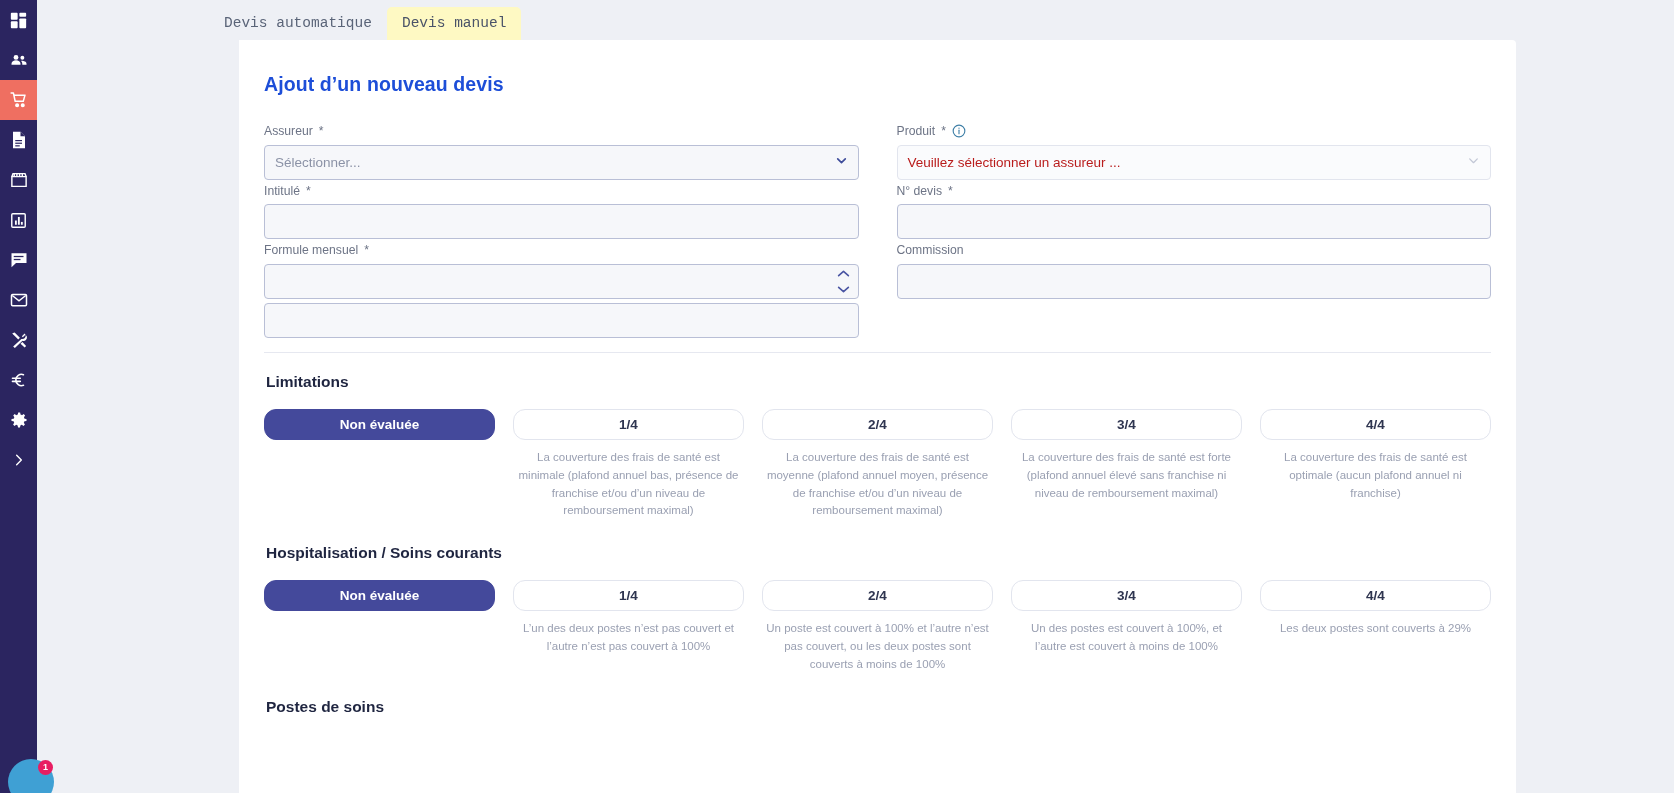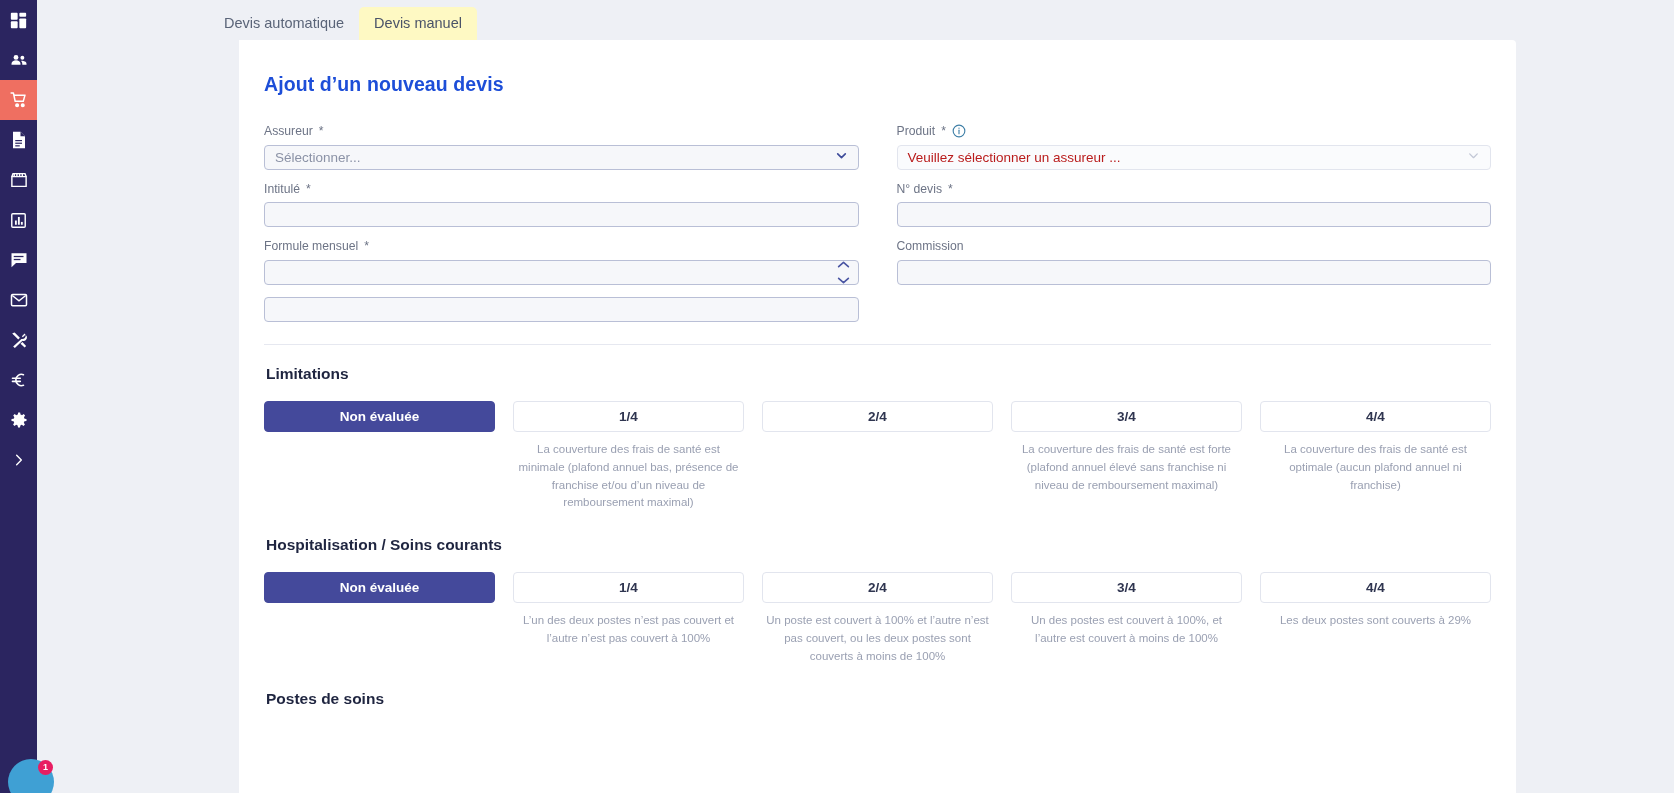"Devis automatique" .tabs { font-family: none -> Liberation Mono, monospace }
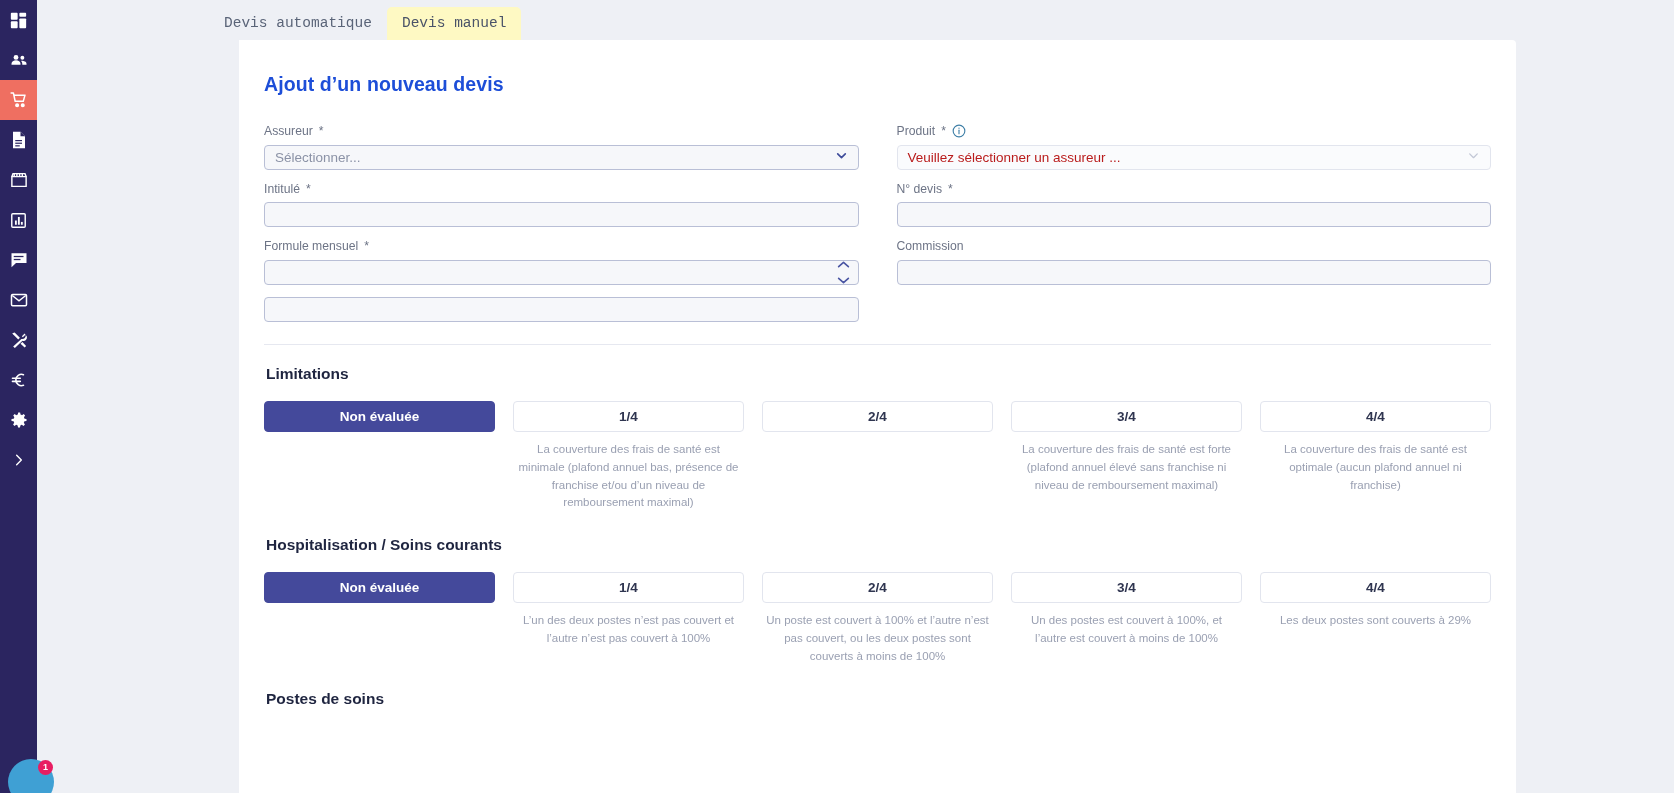"Assureur" .field { margin-bottom: 12px -> 4px }
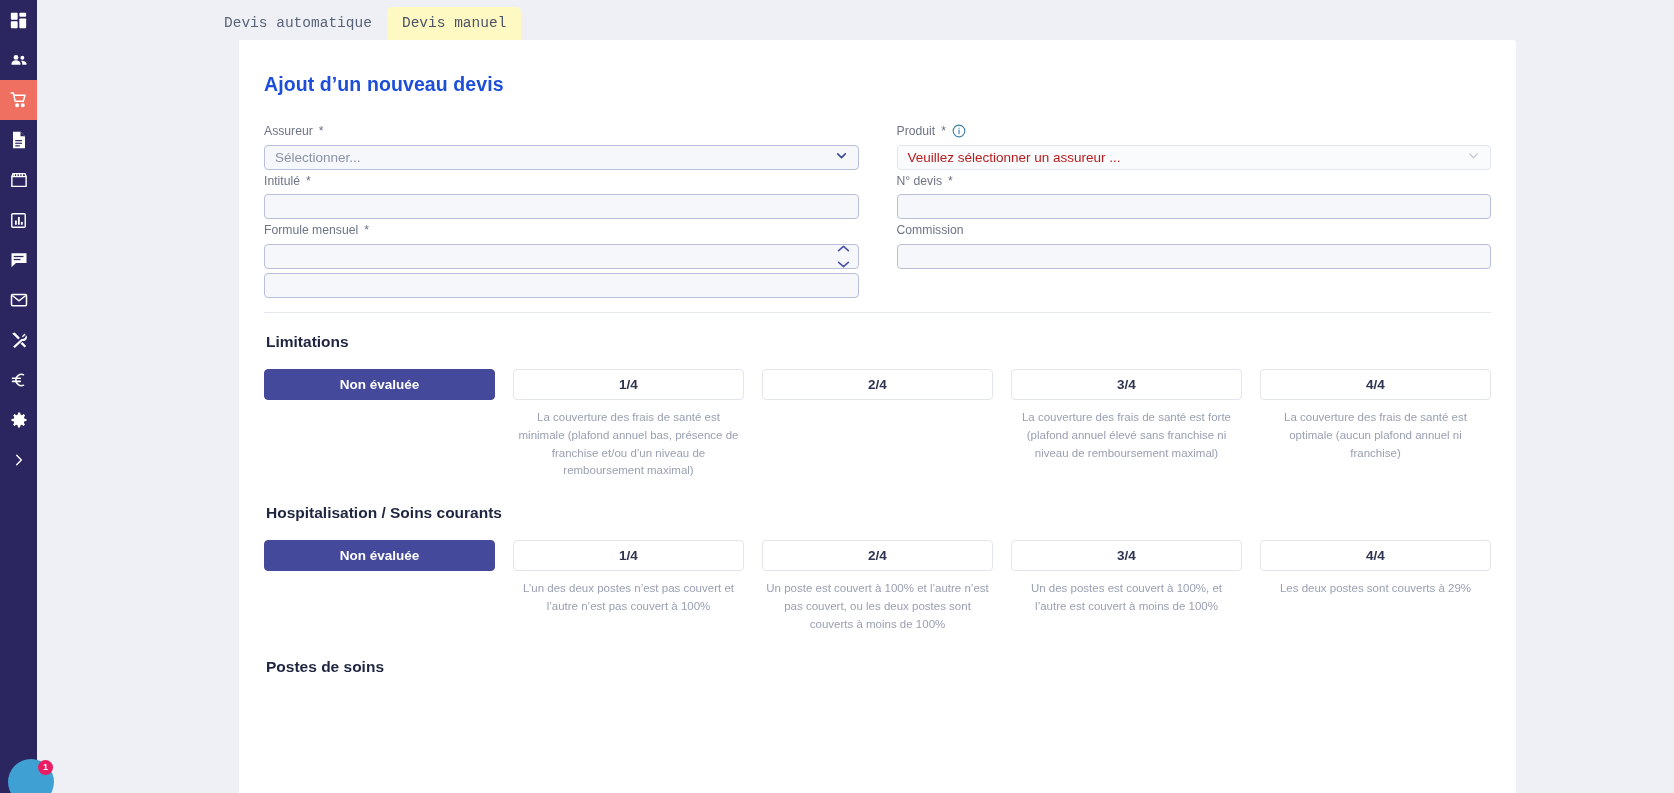"Sélectionner..." .ctrl { height: 25px -> 35px }
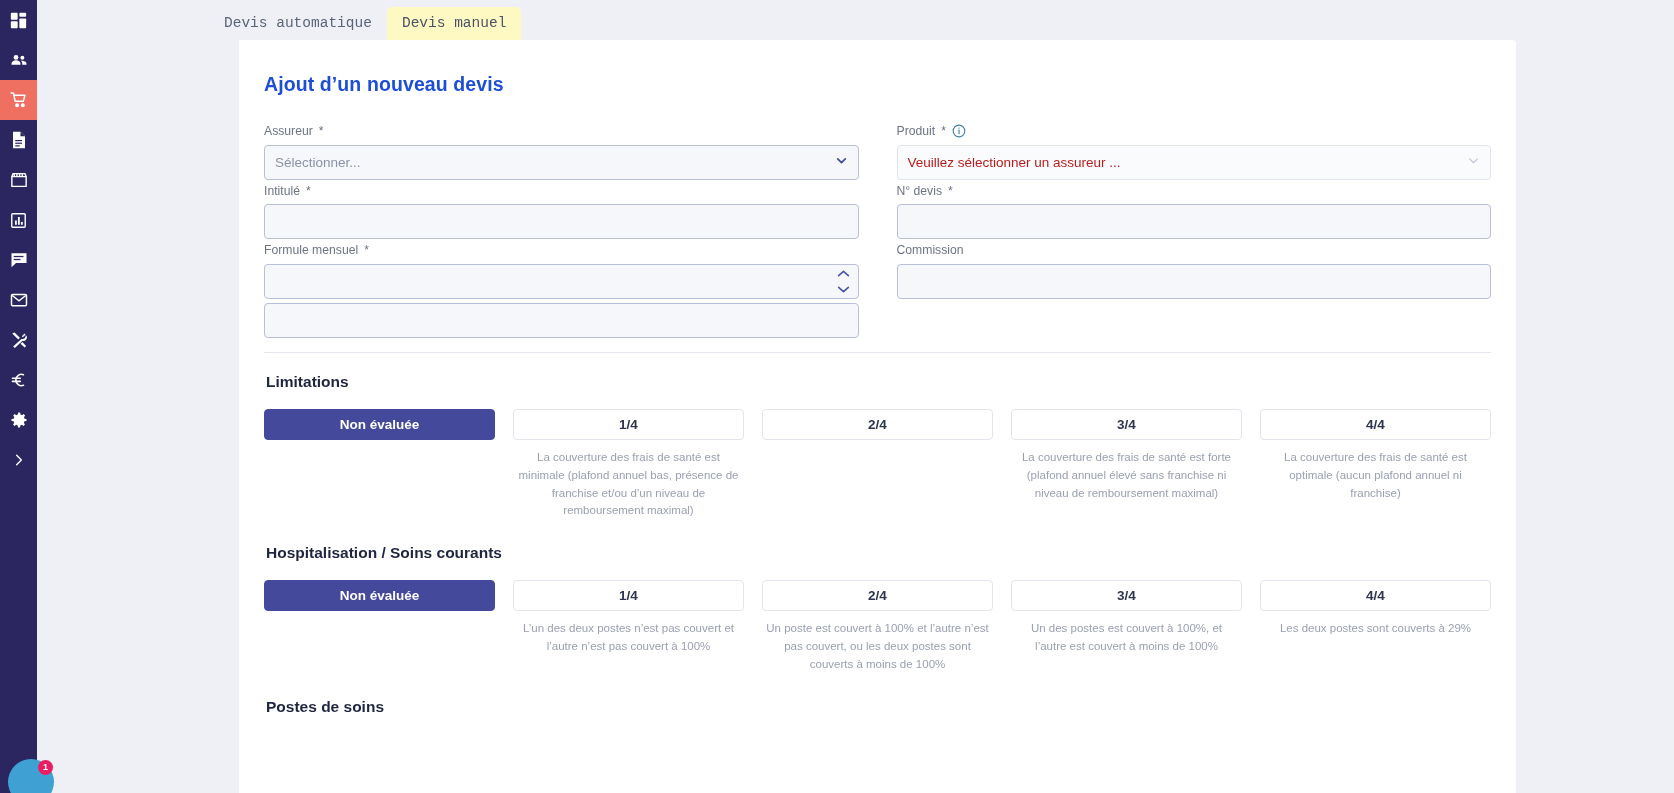"Non évaluée" .rating-btn { border-radius: 4px -> 12px }
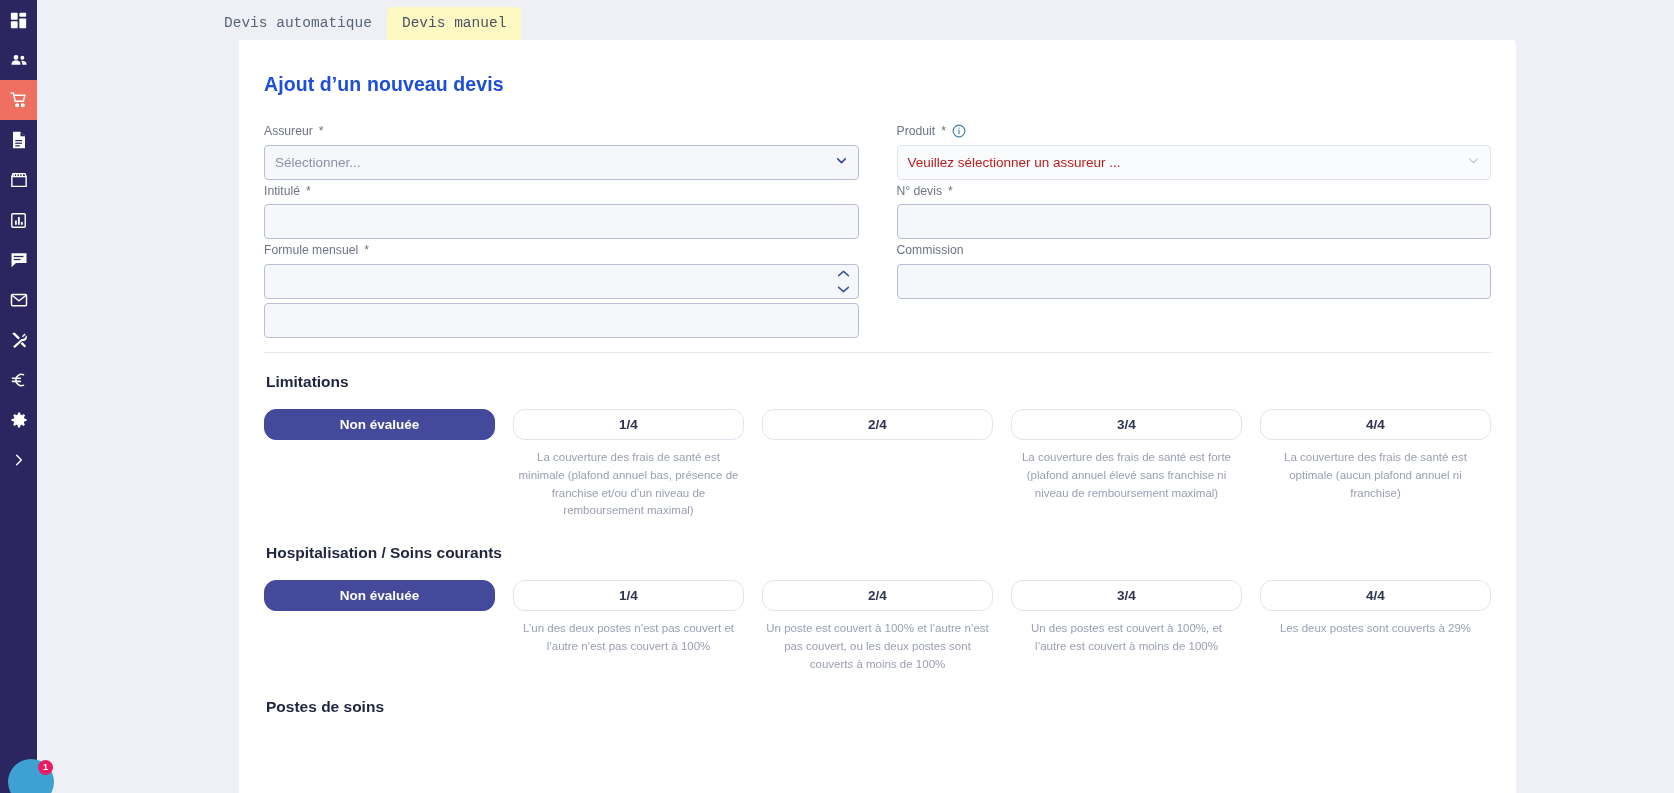"La couverture des frais de santé est moyenne" div.rating-desc { html: none -> <div>La couverture des frais de santé est moyenne (plafond annuel moyen, présence de franchise et/ou d’un niveau de remboursement maximal)</div> }
